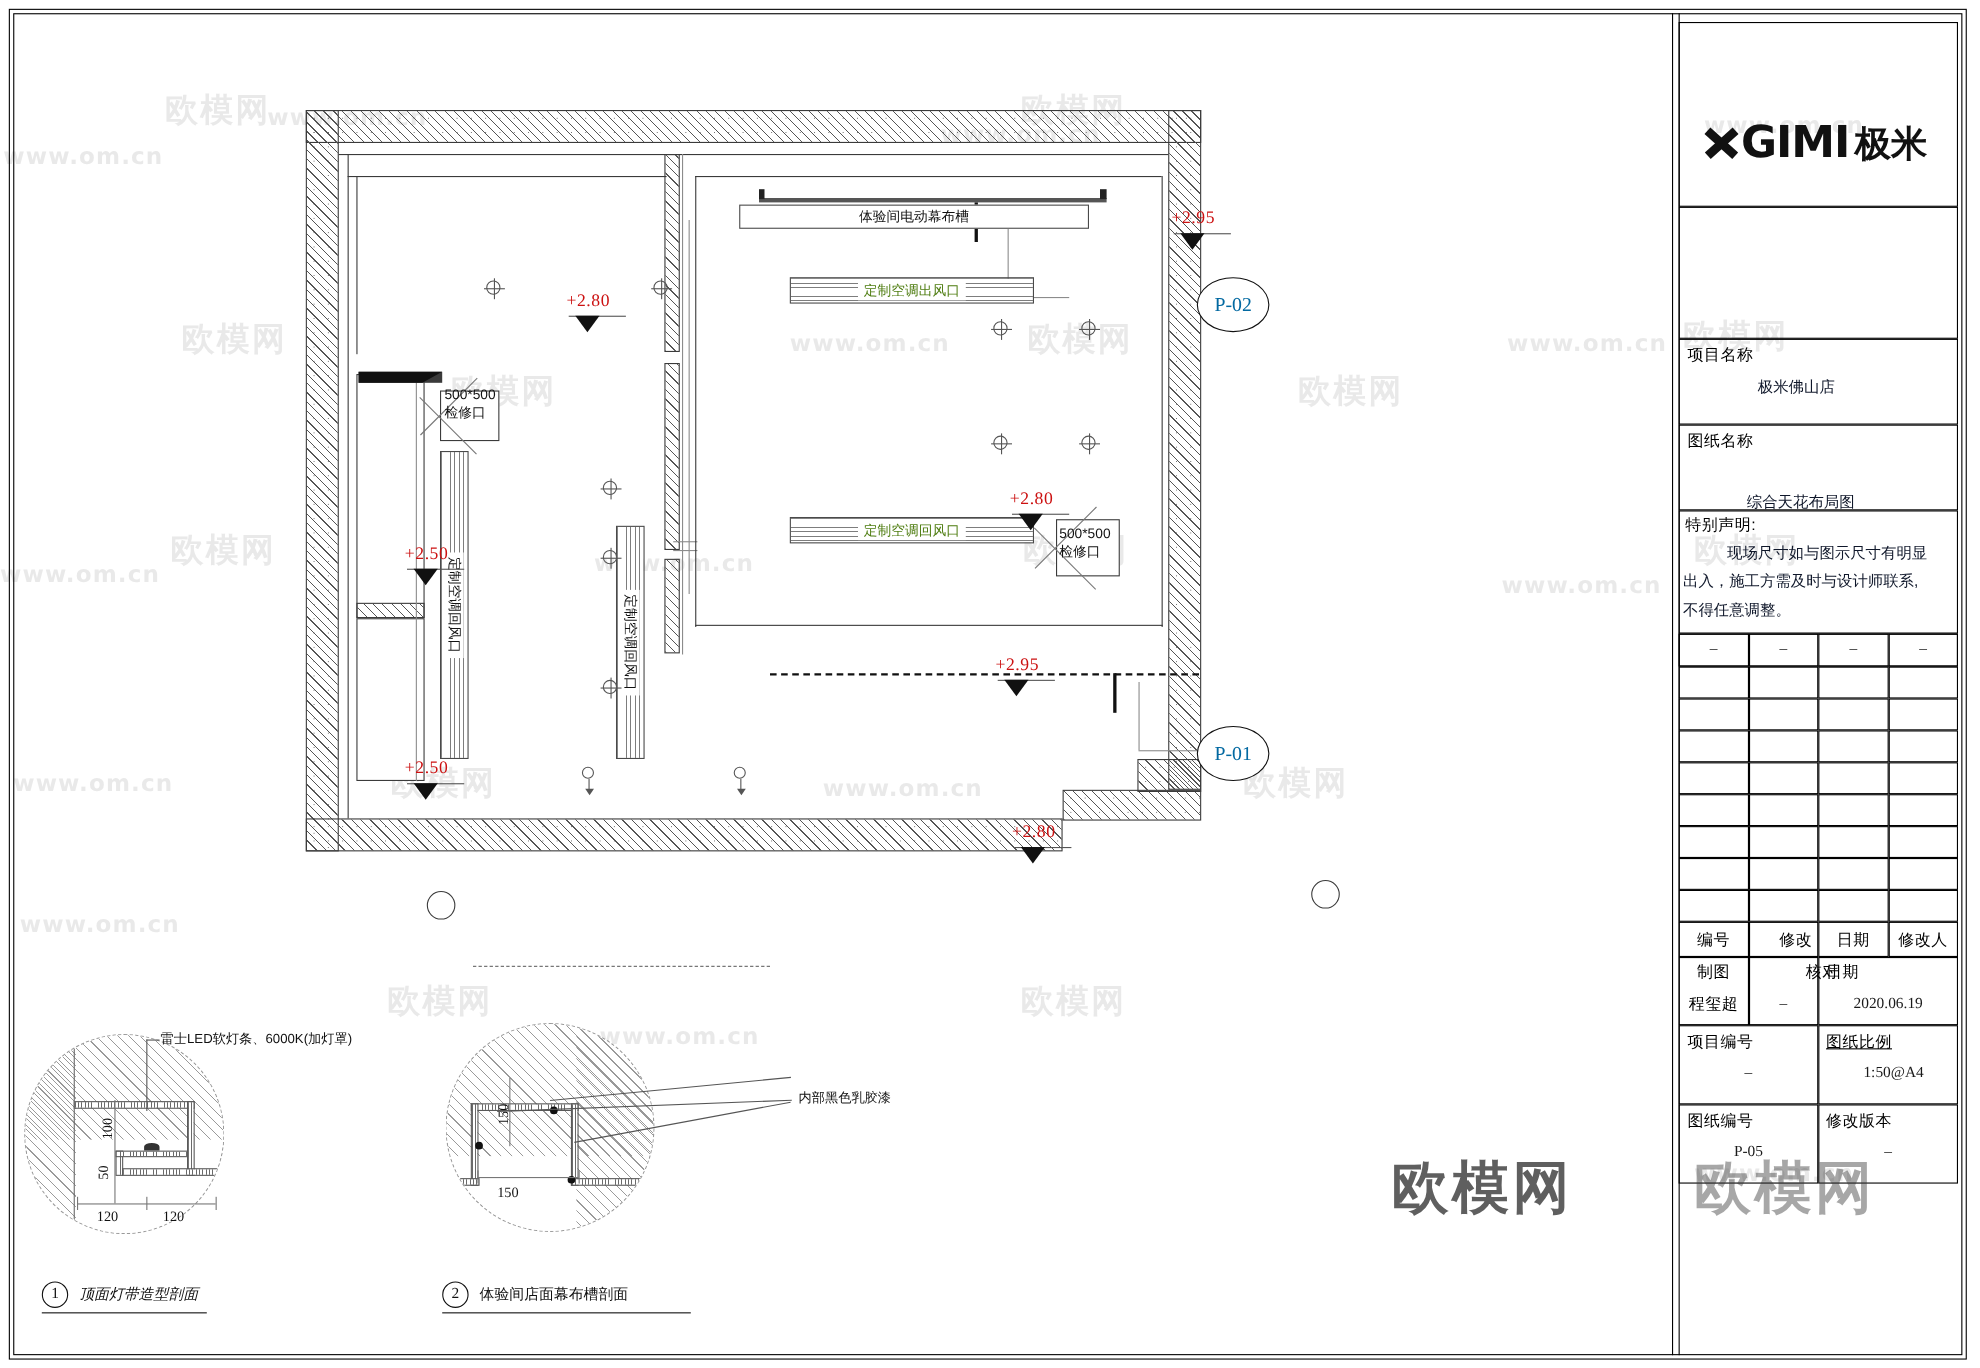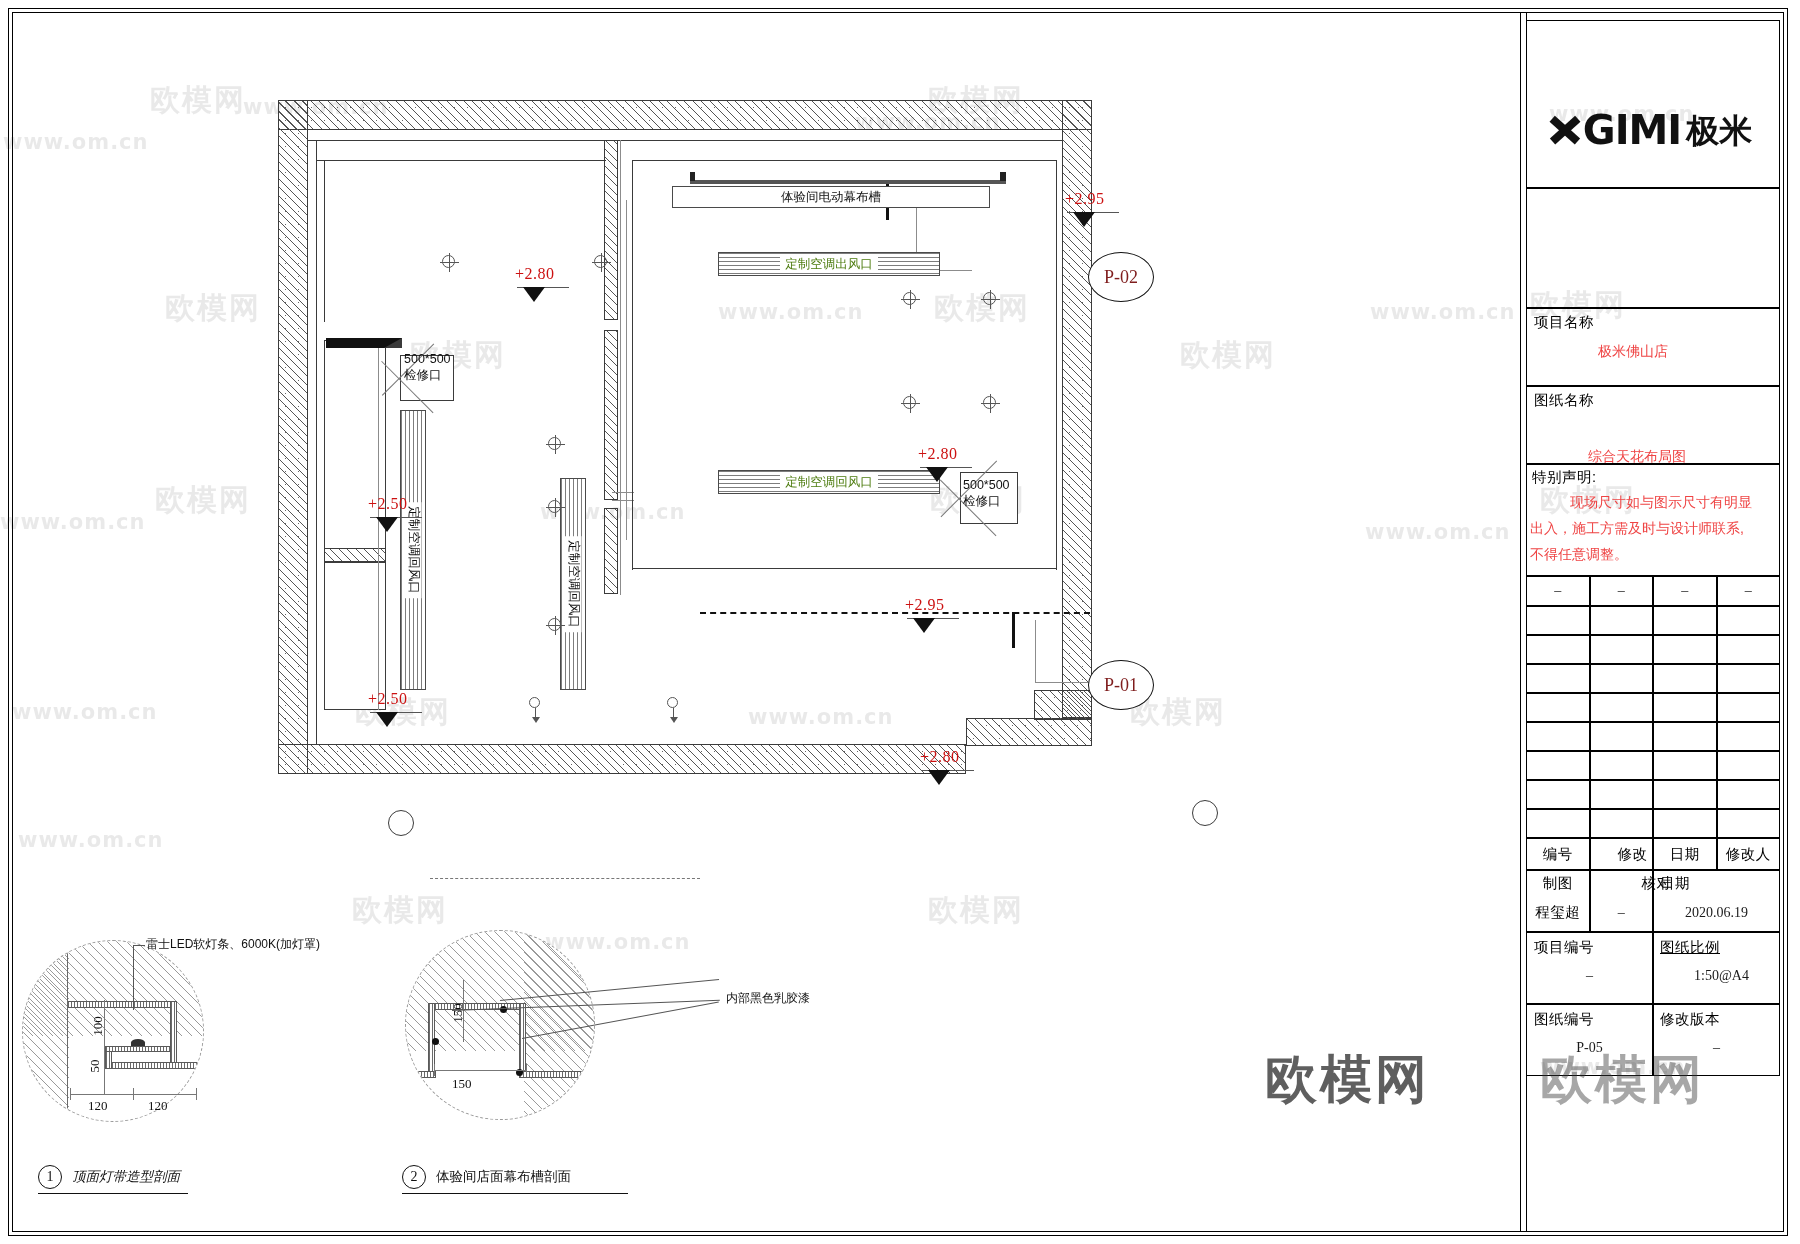"P-02" .callout { color: #7f1d1d -> #0369a1 }
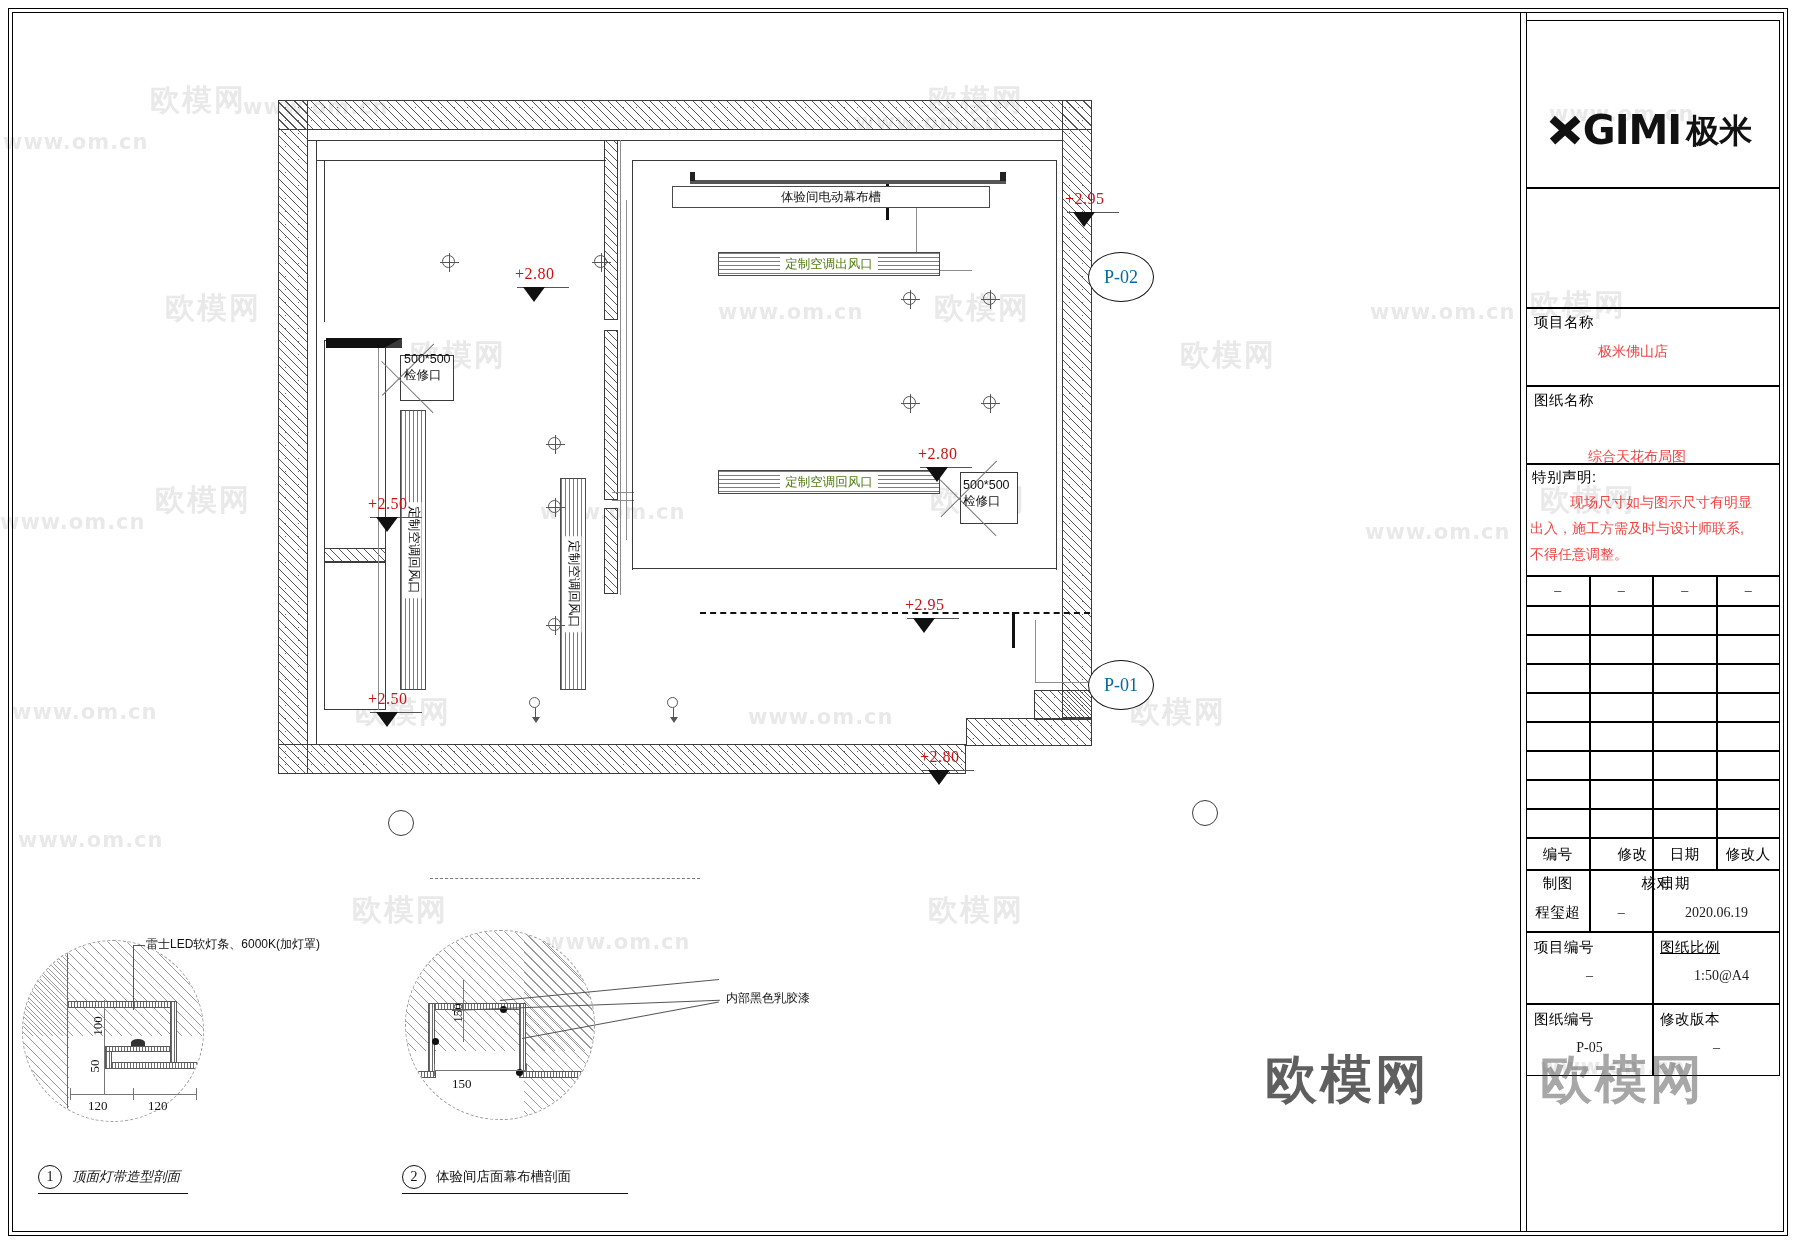"极米佛山店" .tb-val { color: #ef4444 -> #0f172a }
